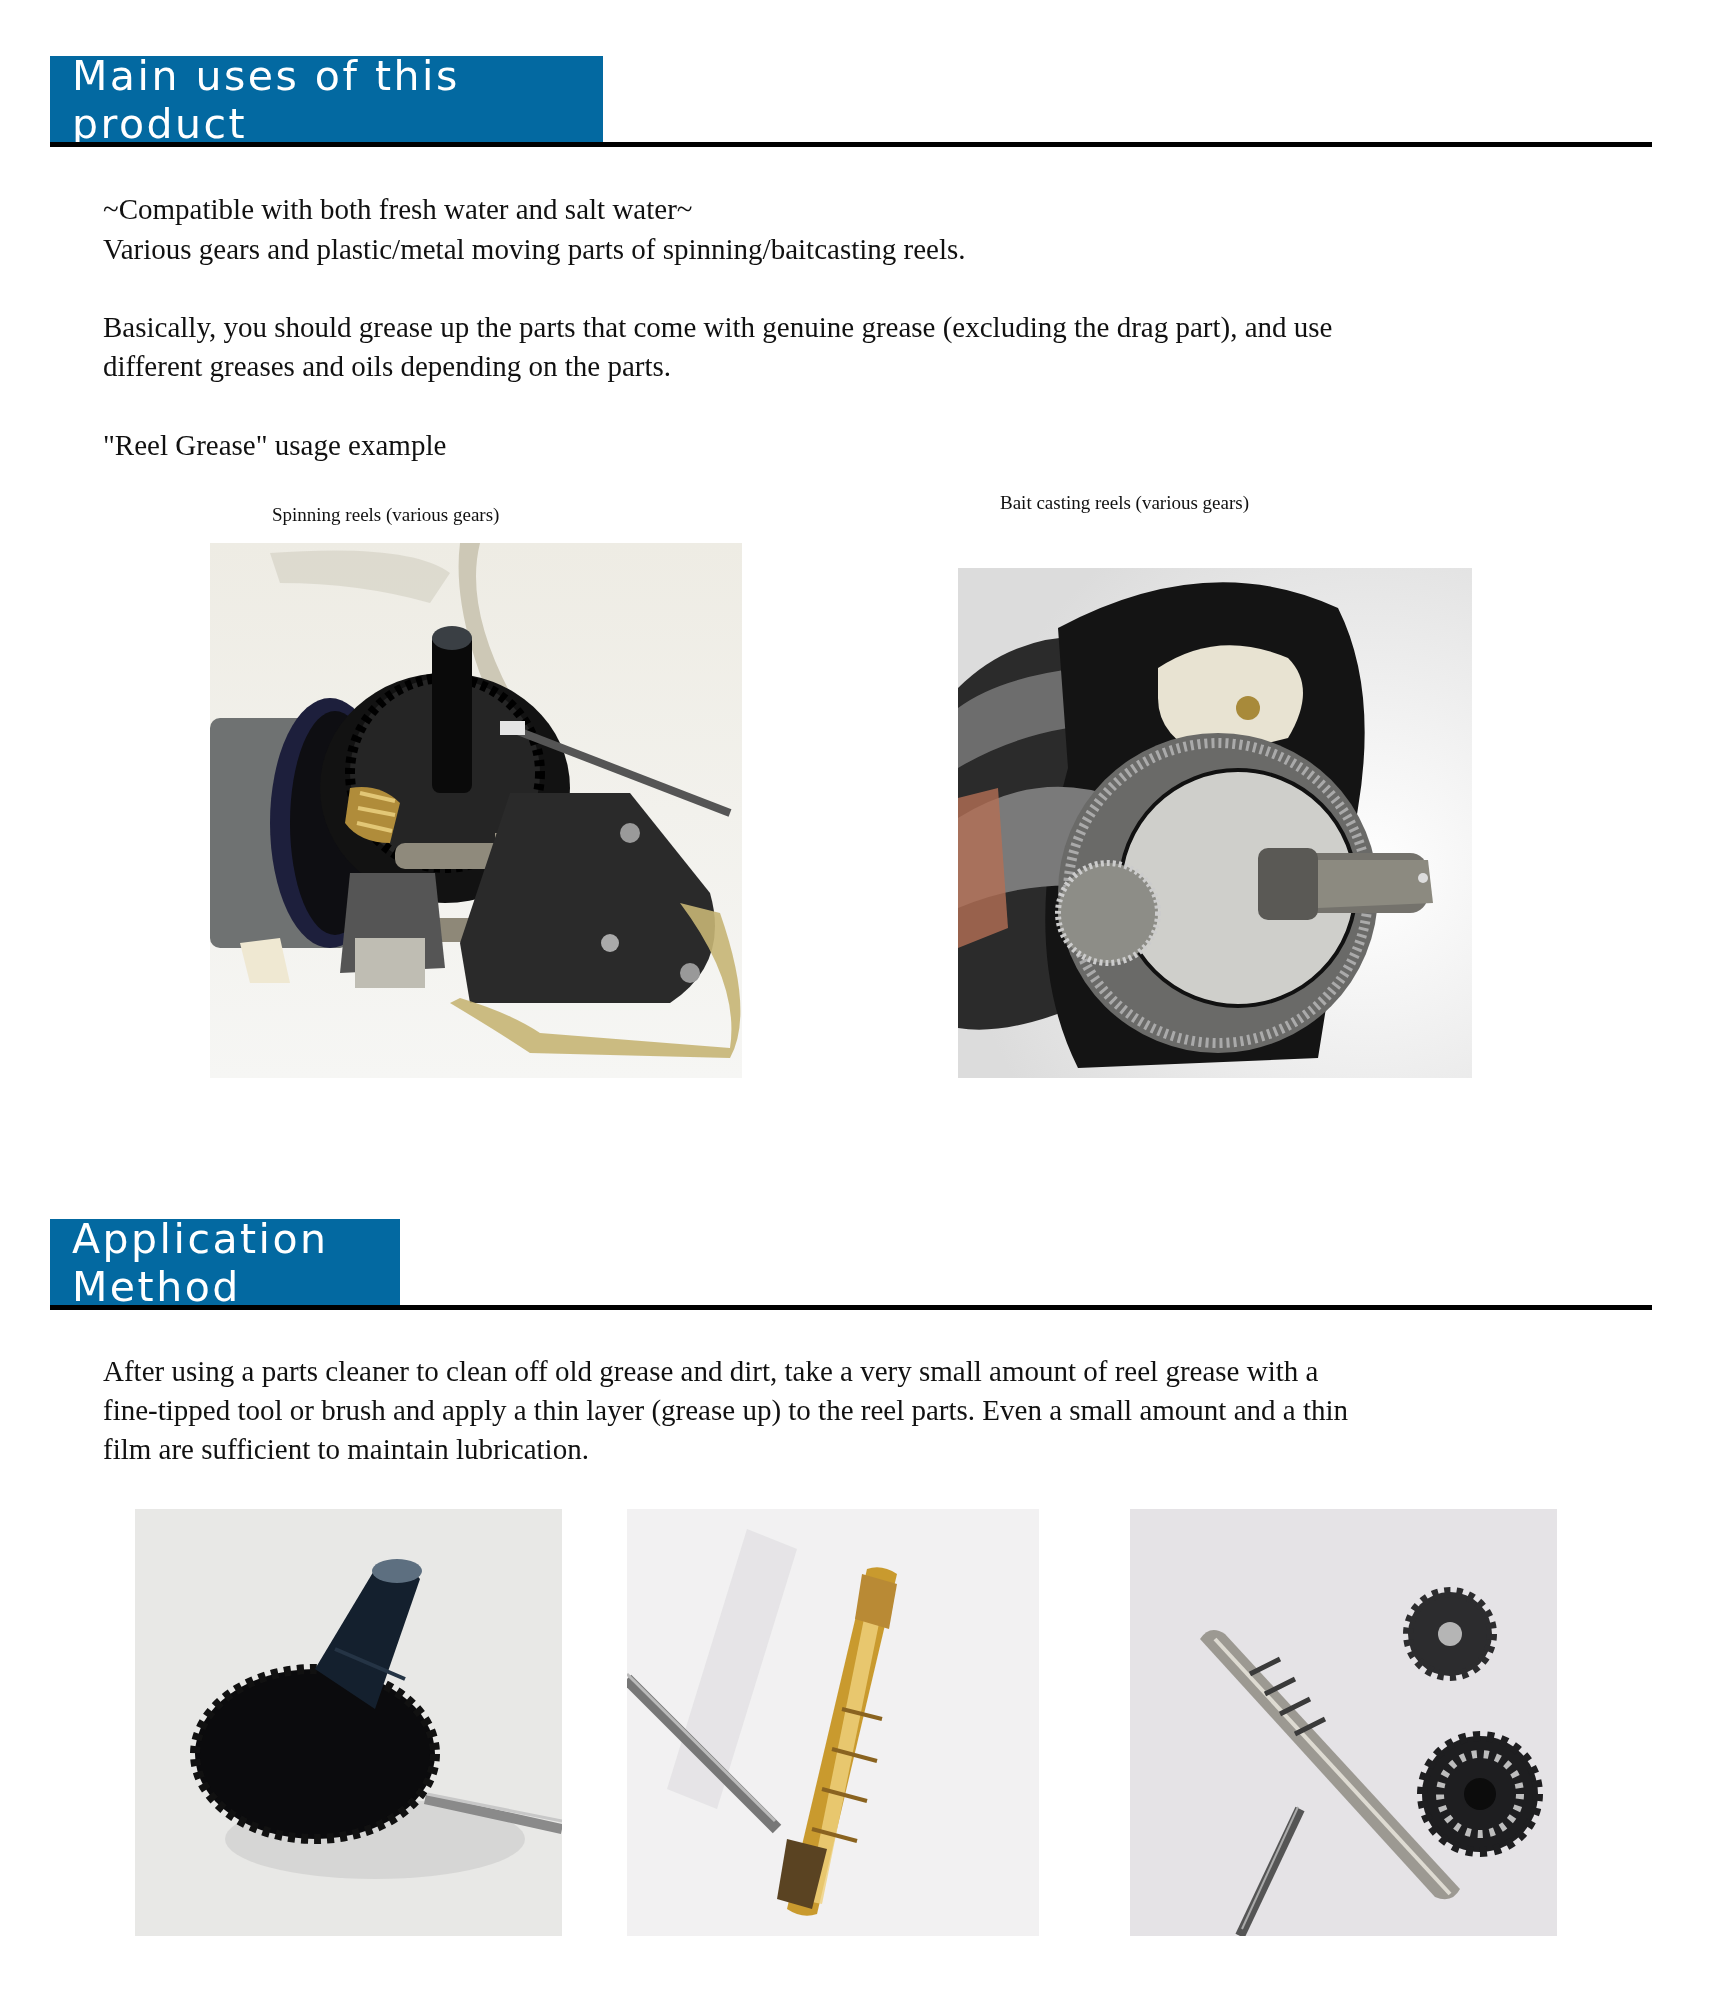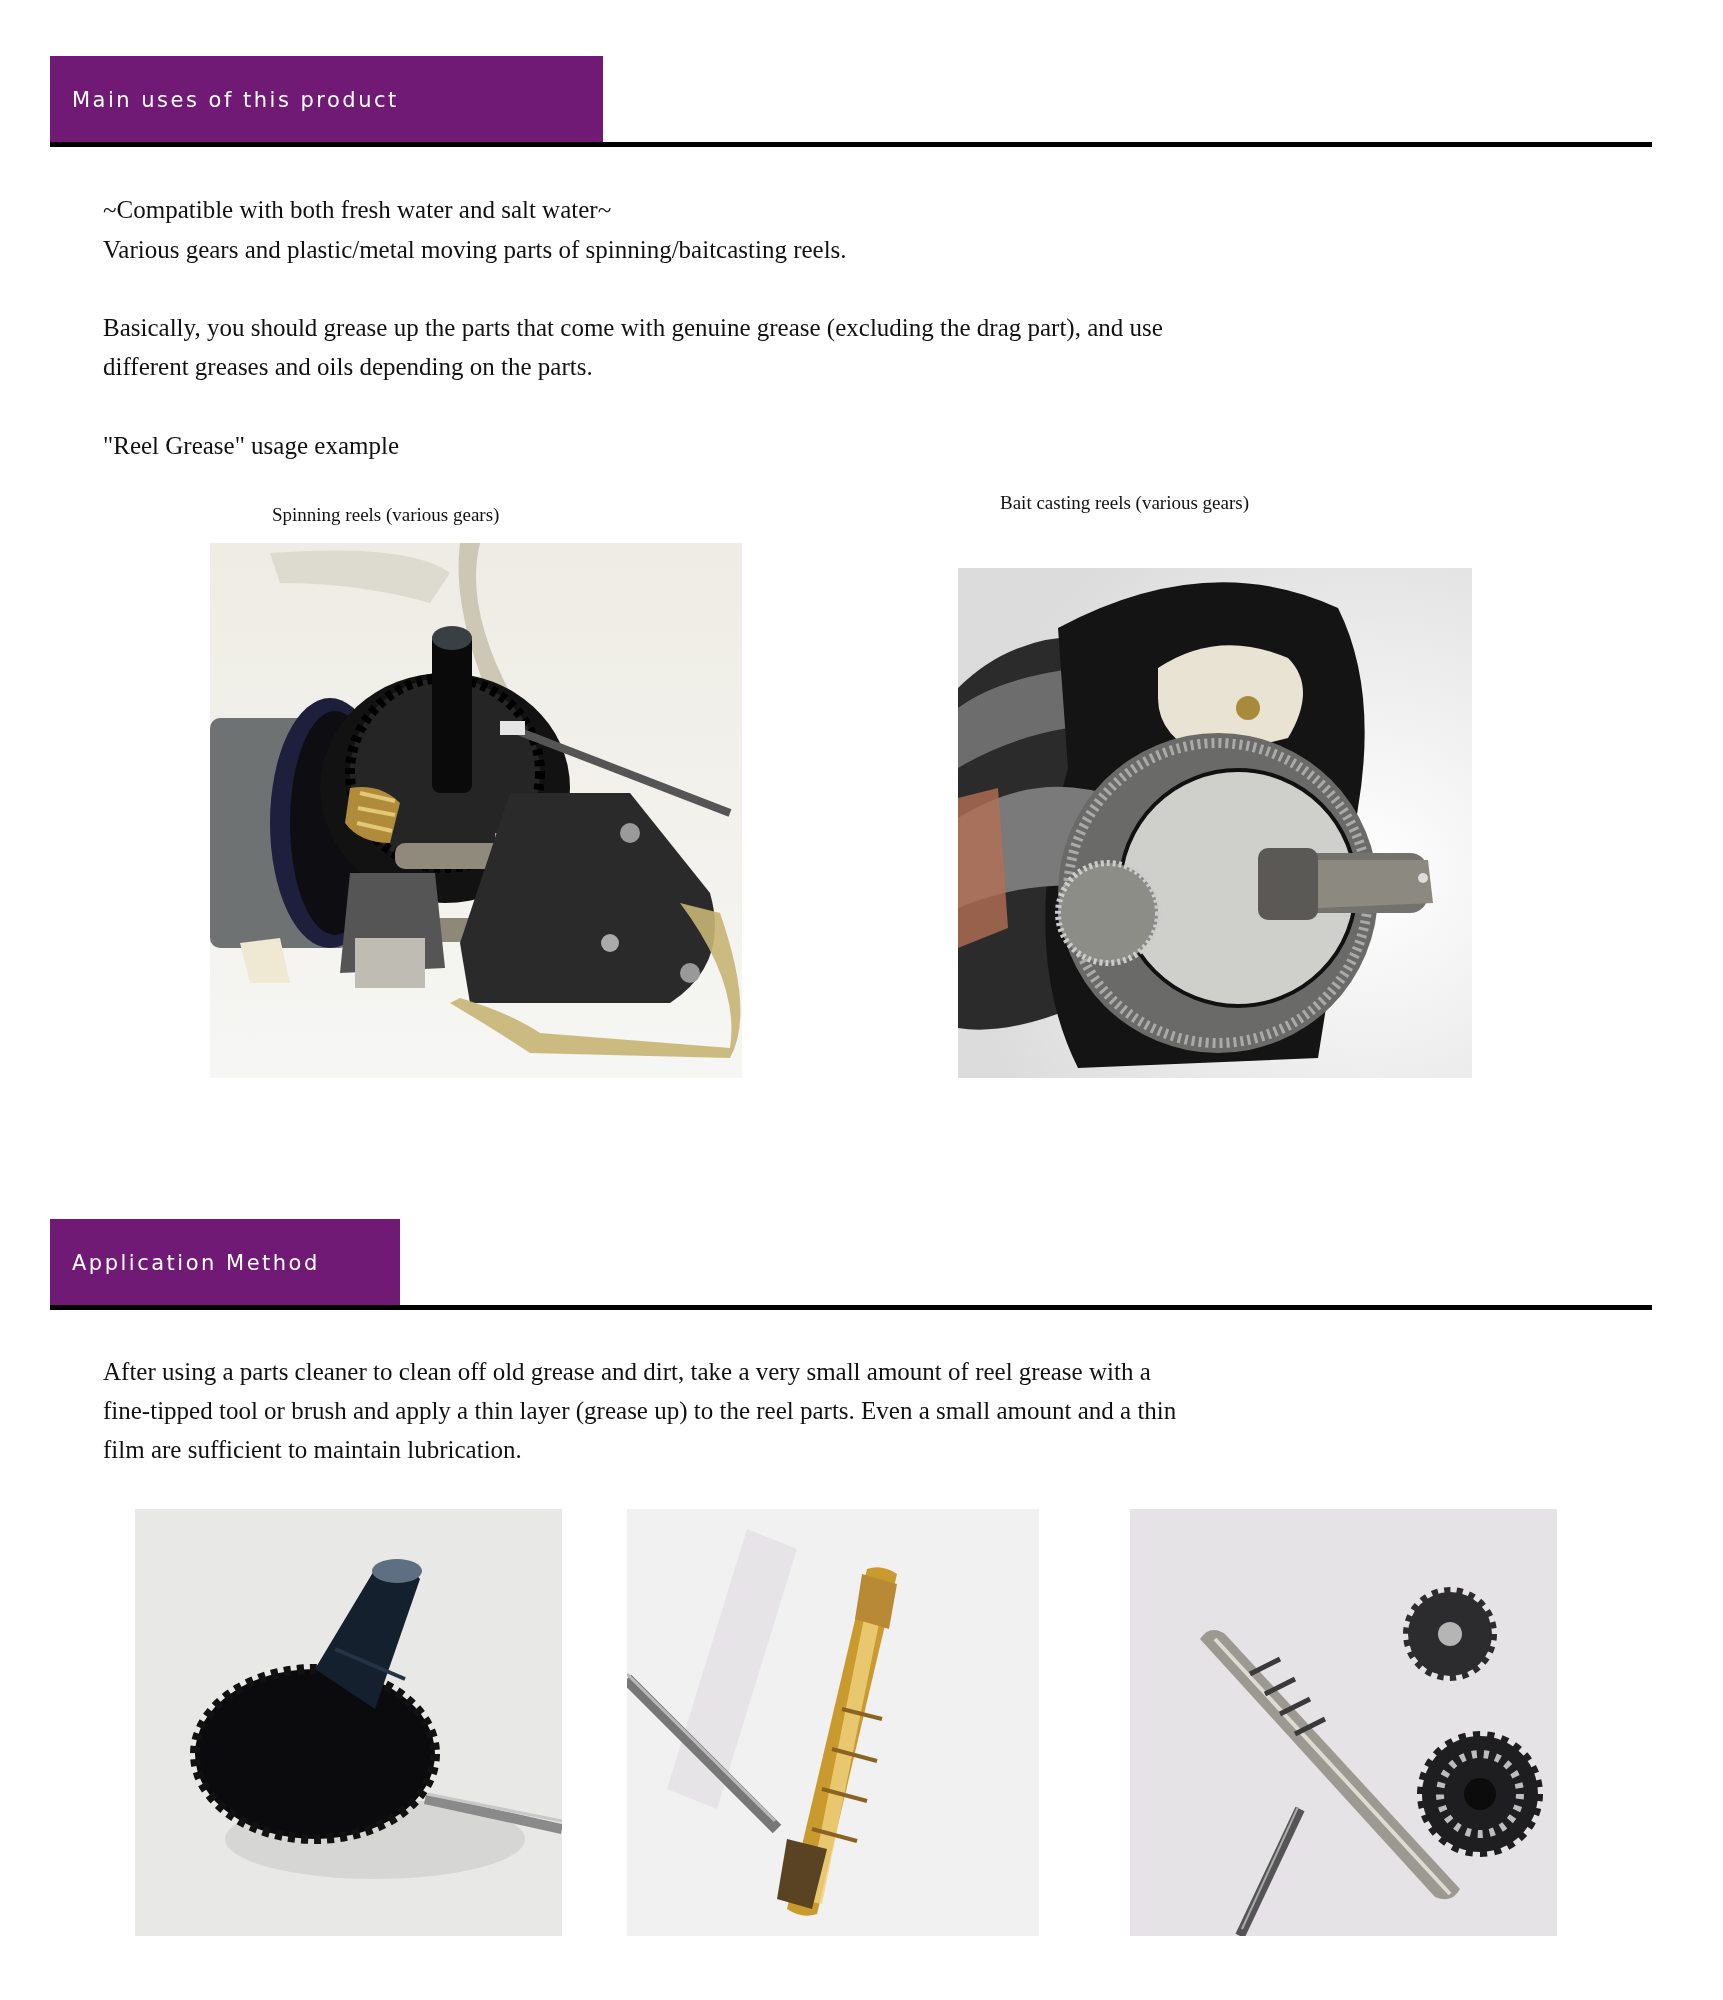"Main uses of this product" .sec-head { background: #701a75 -> #0369a1; font-size: 21px -> 41px }
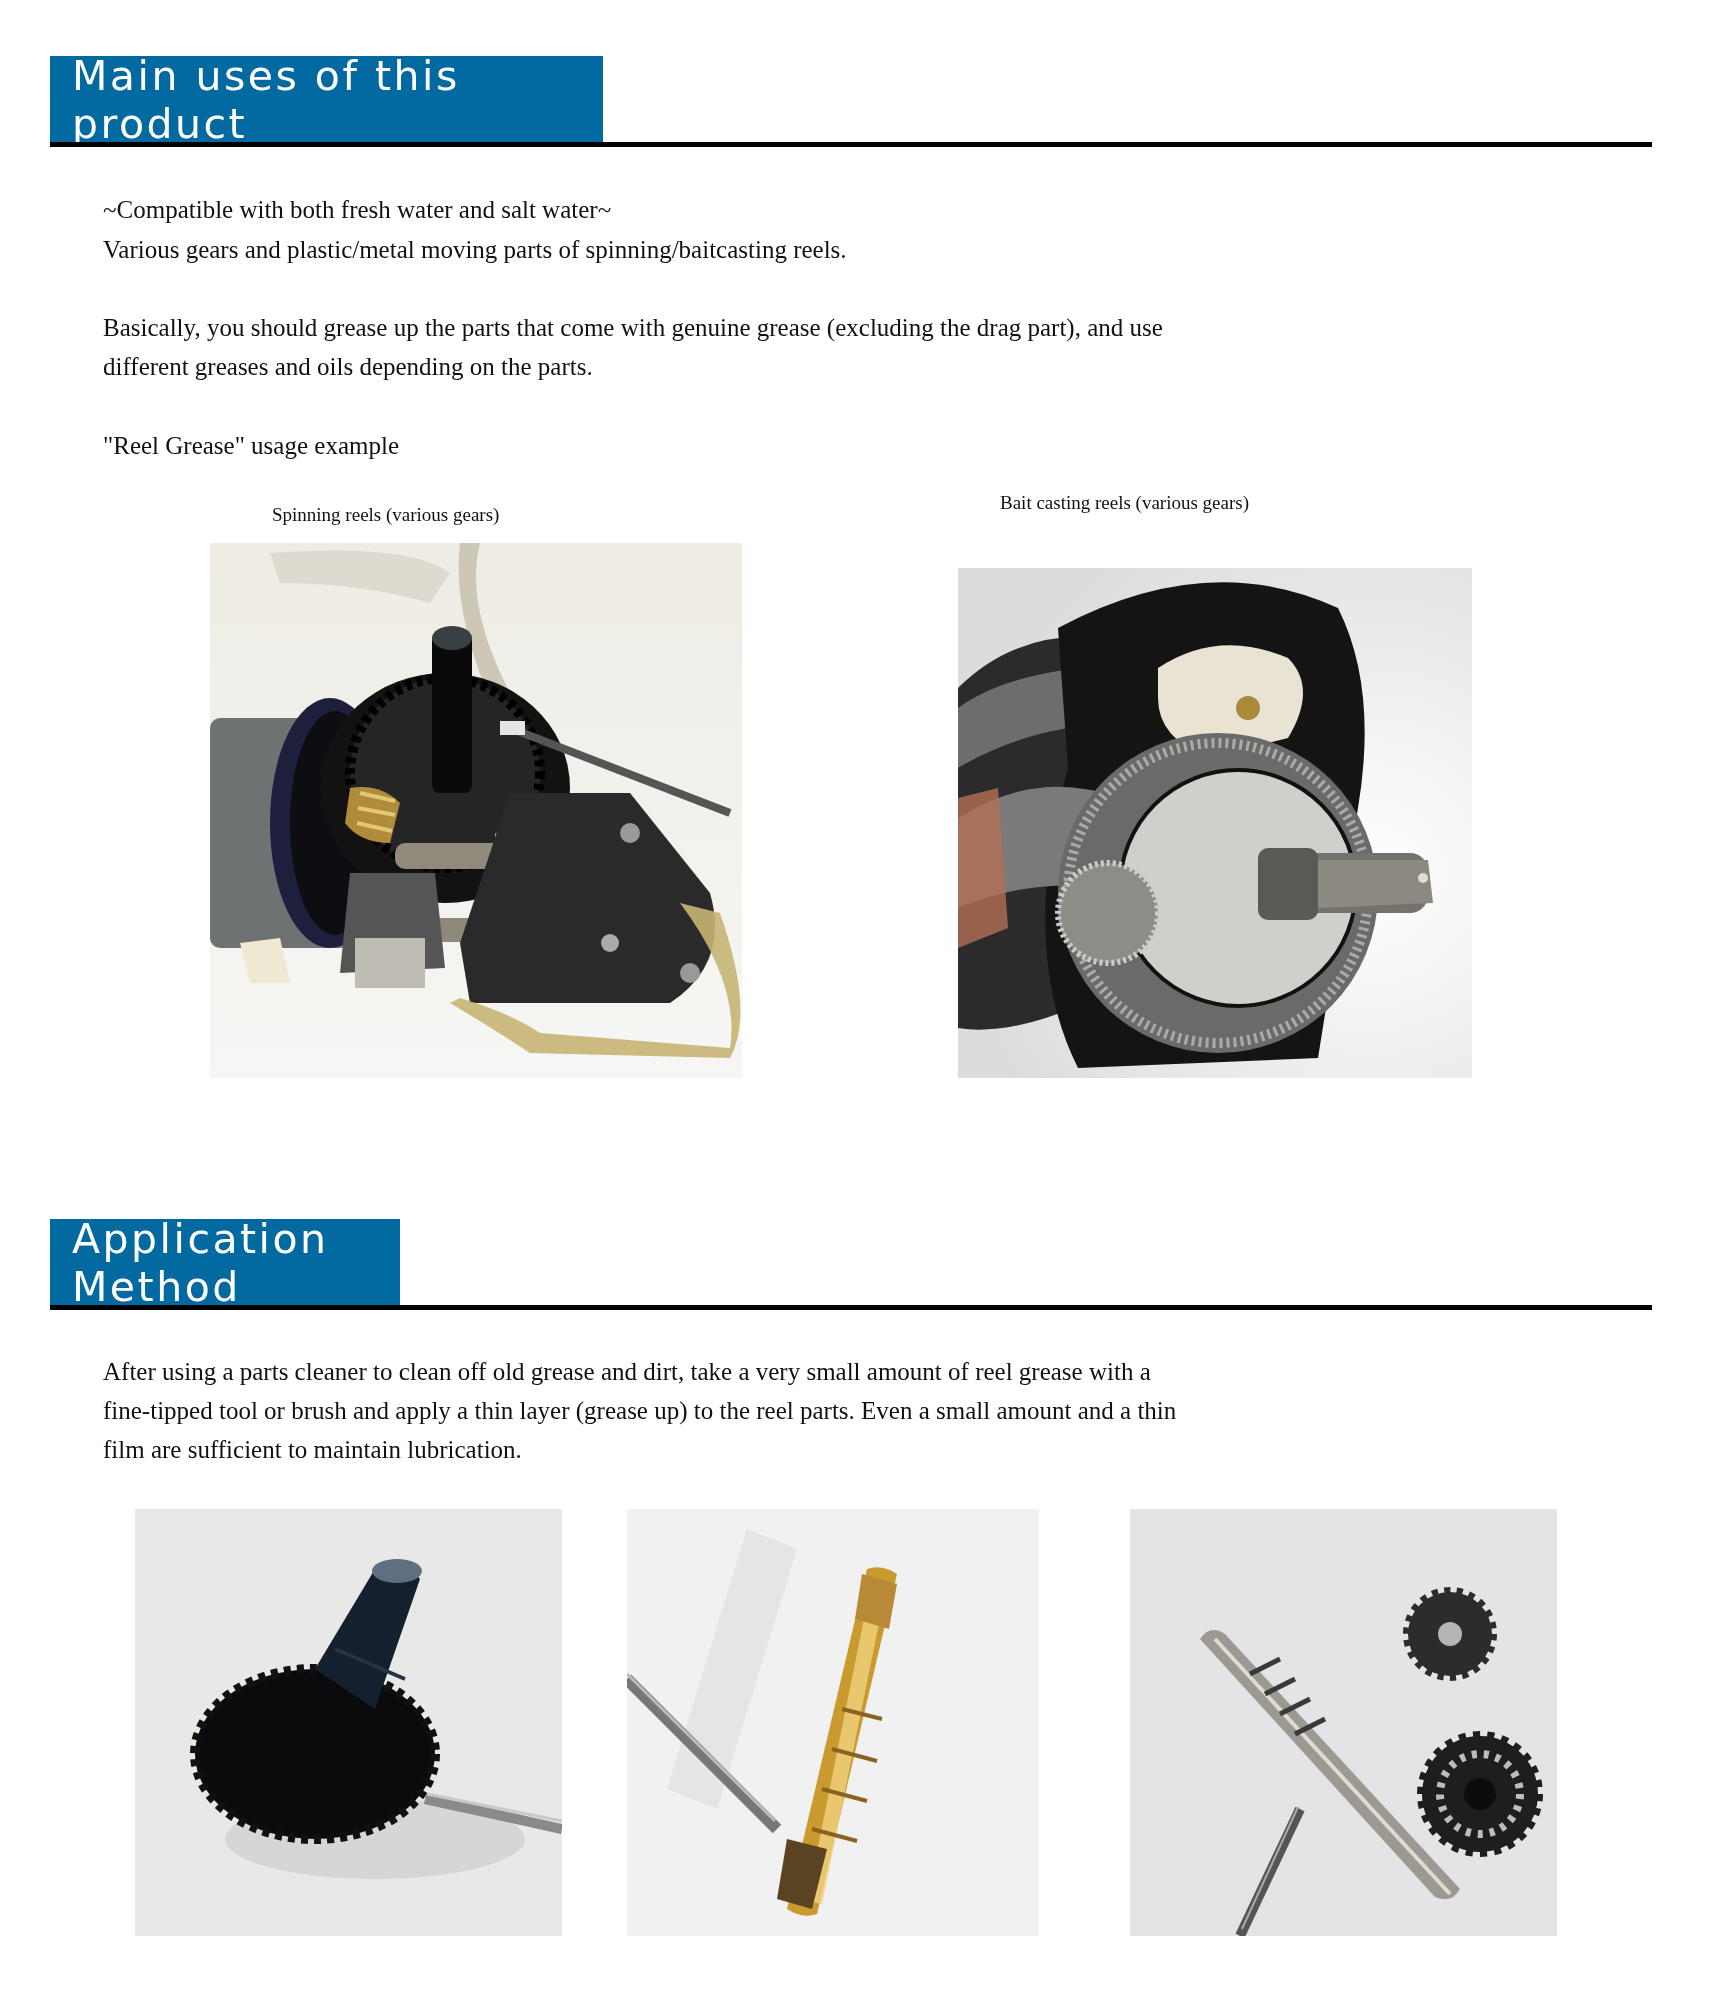"~Compatible with both fresh water" .txt { font-size: 25px -> 29px }
